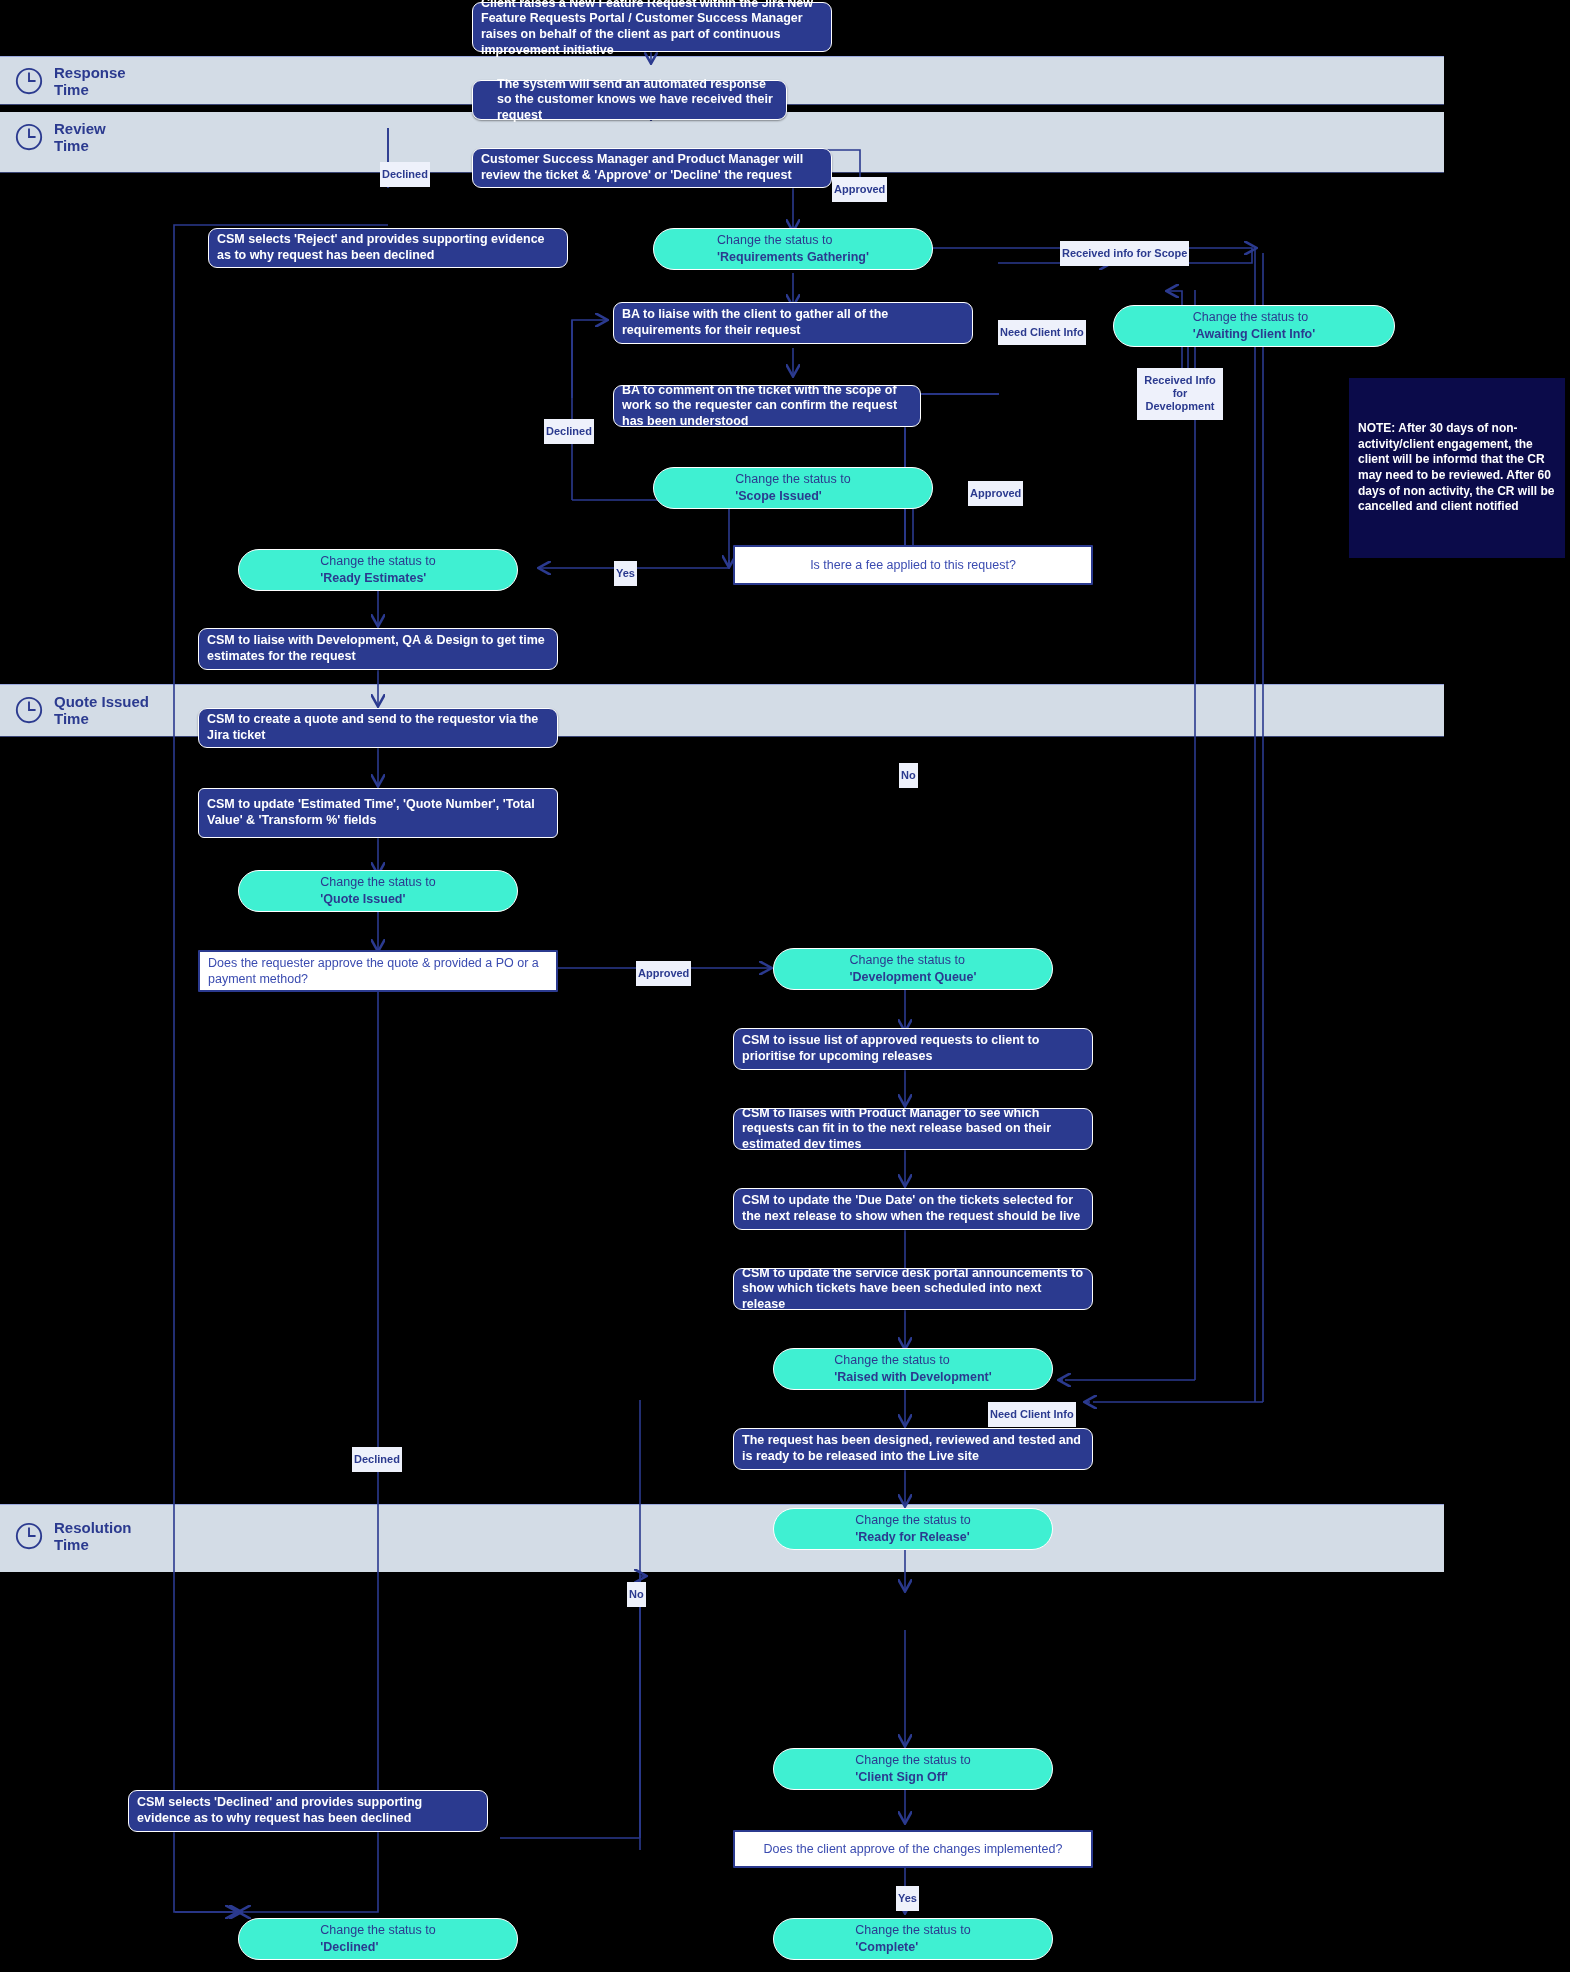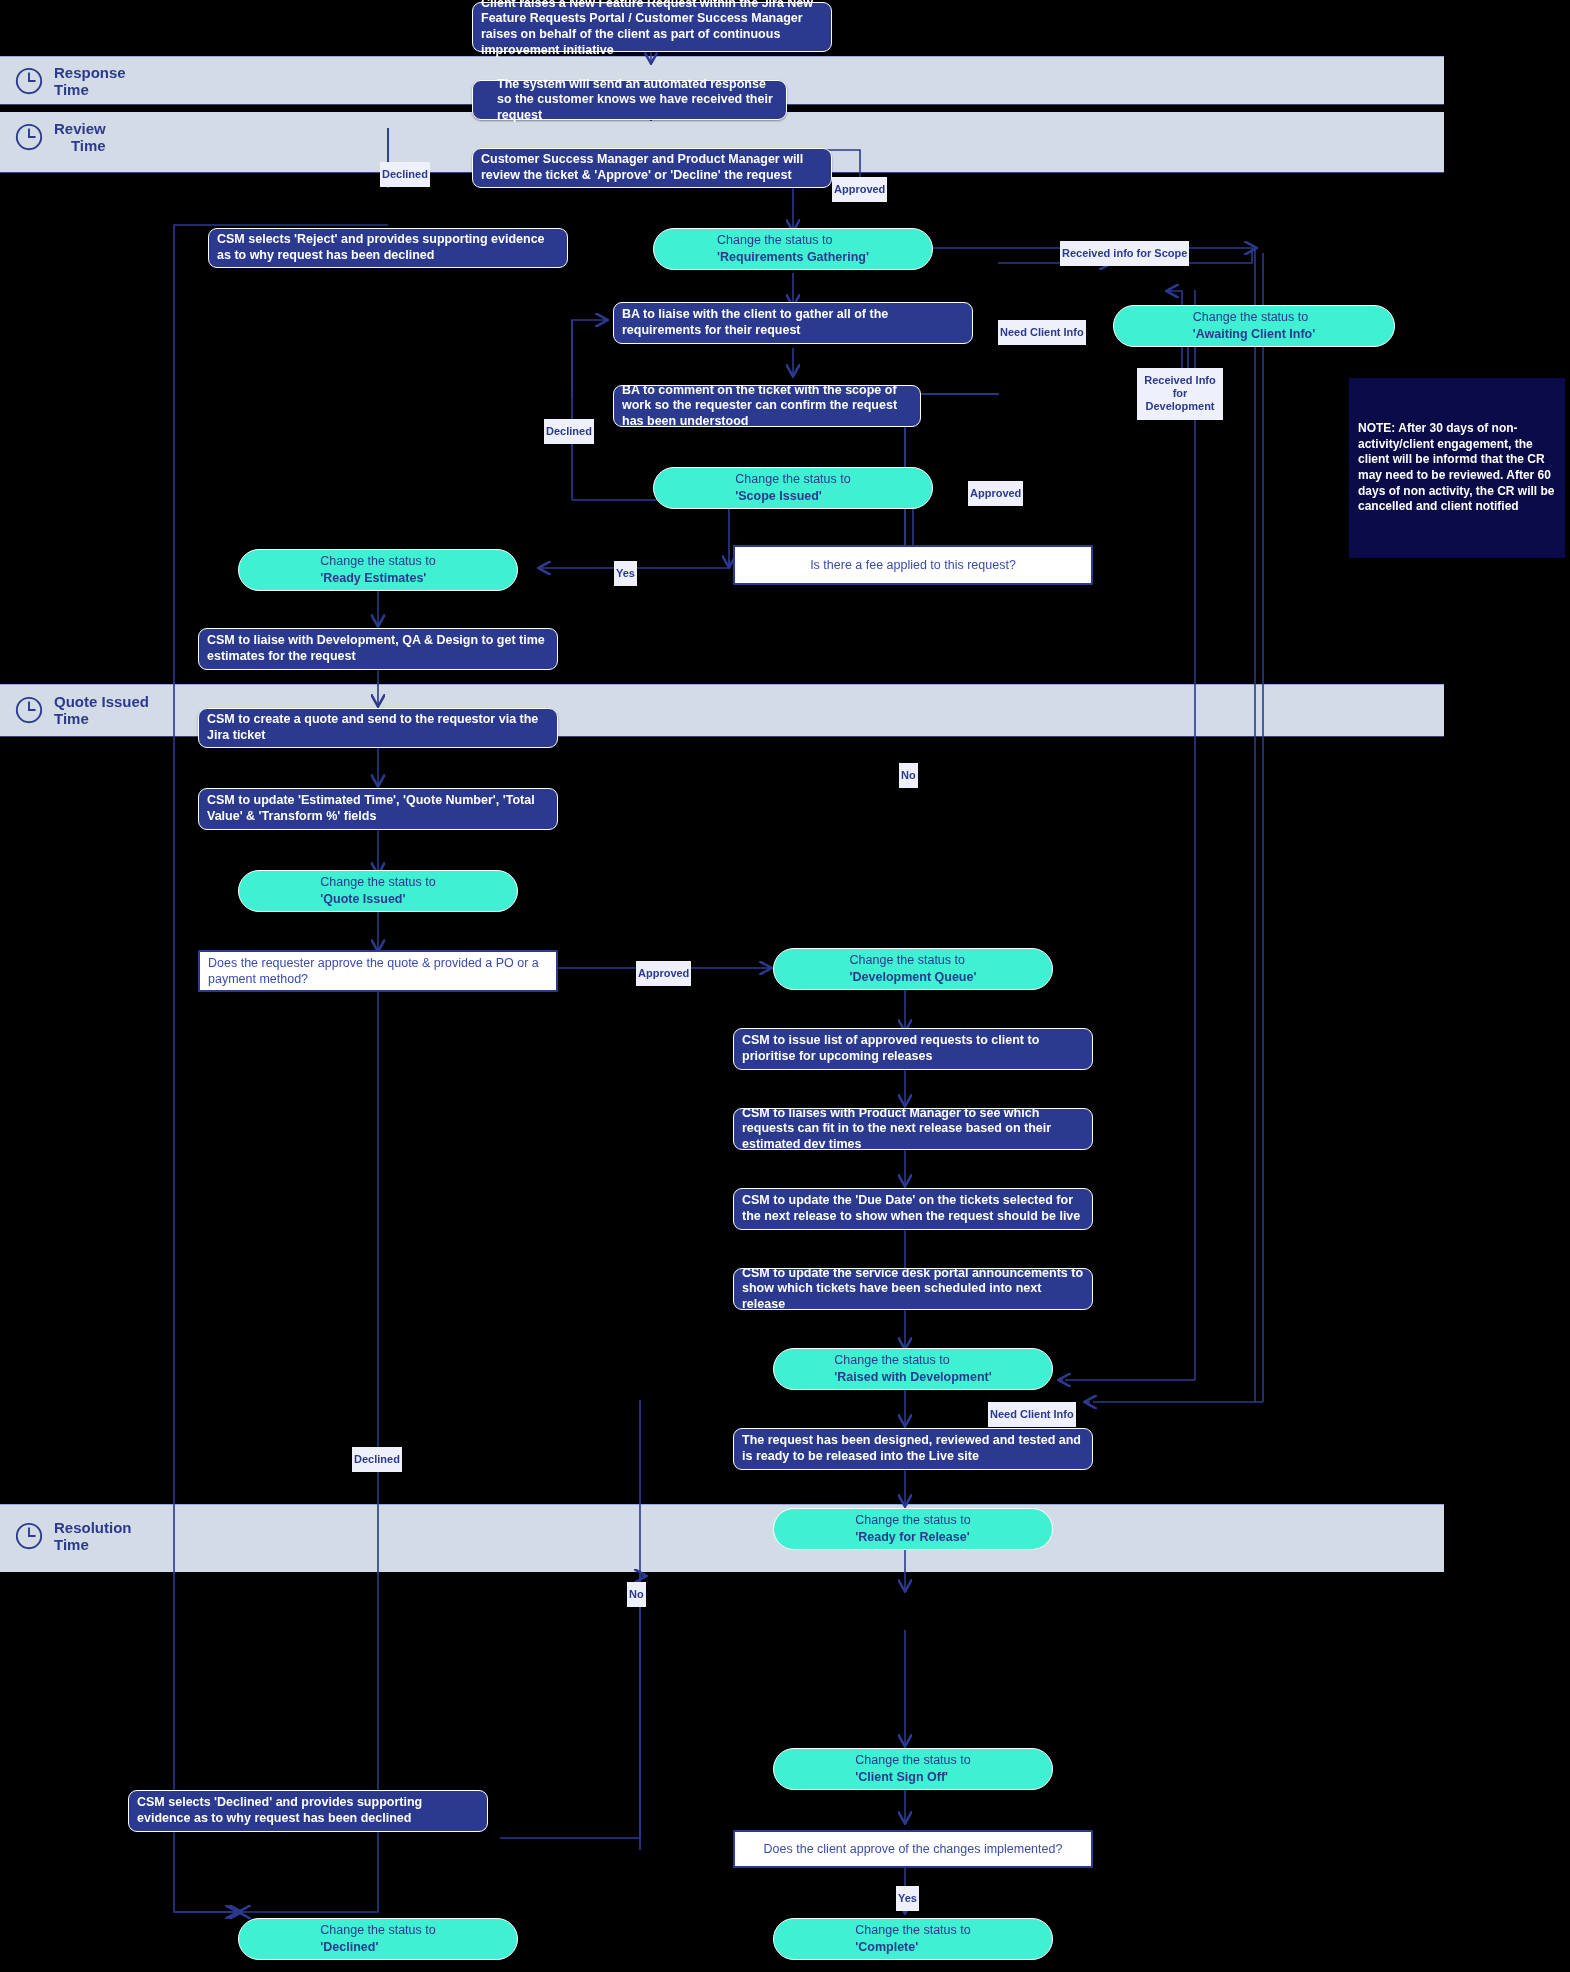"Review" div.lane-label { text-align: right -> none }
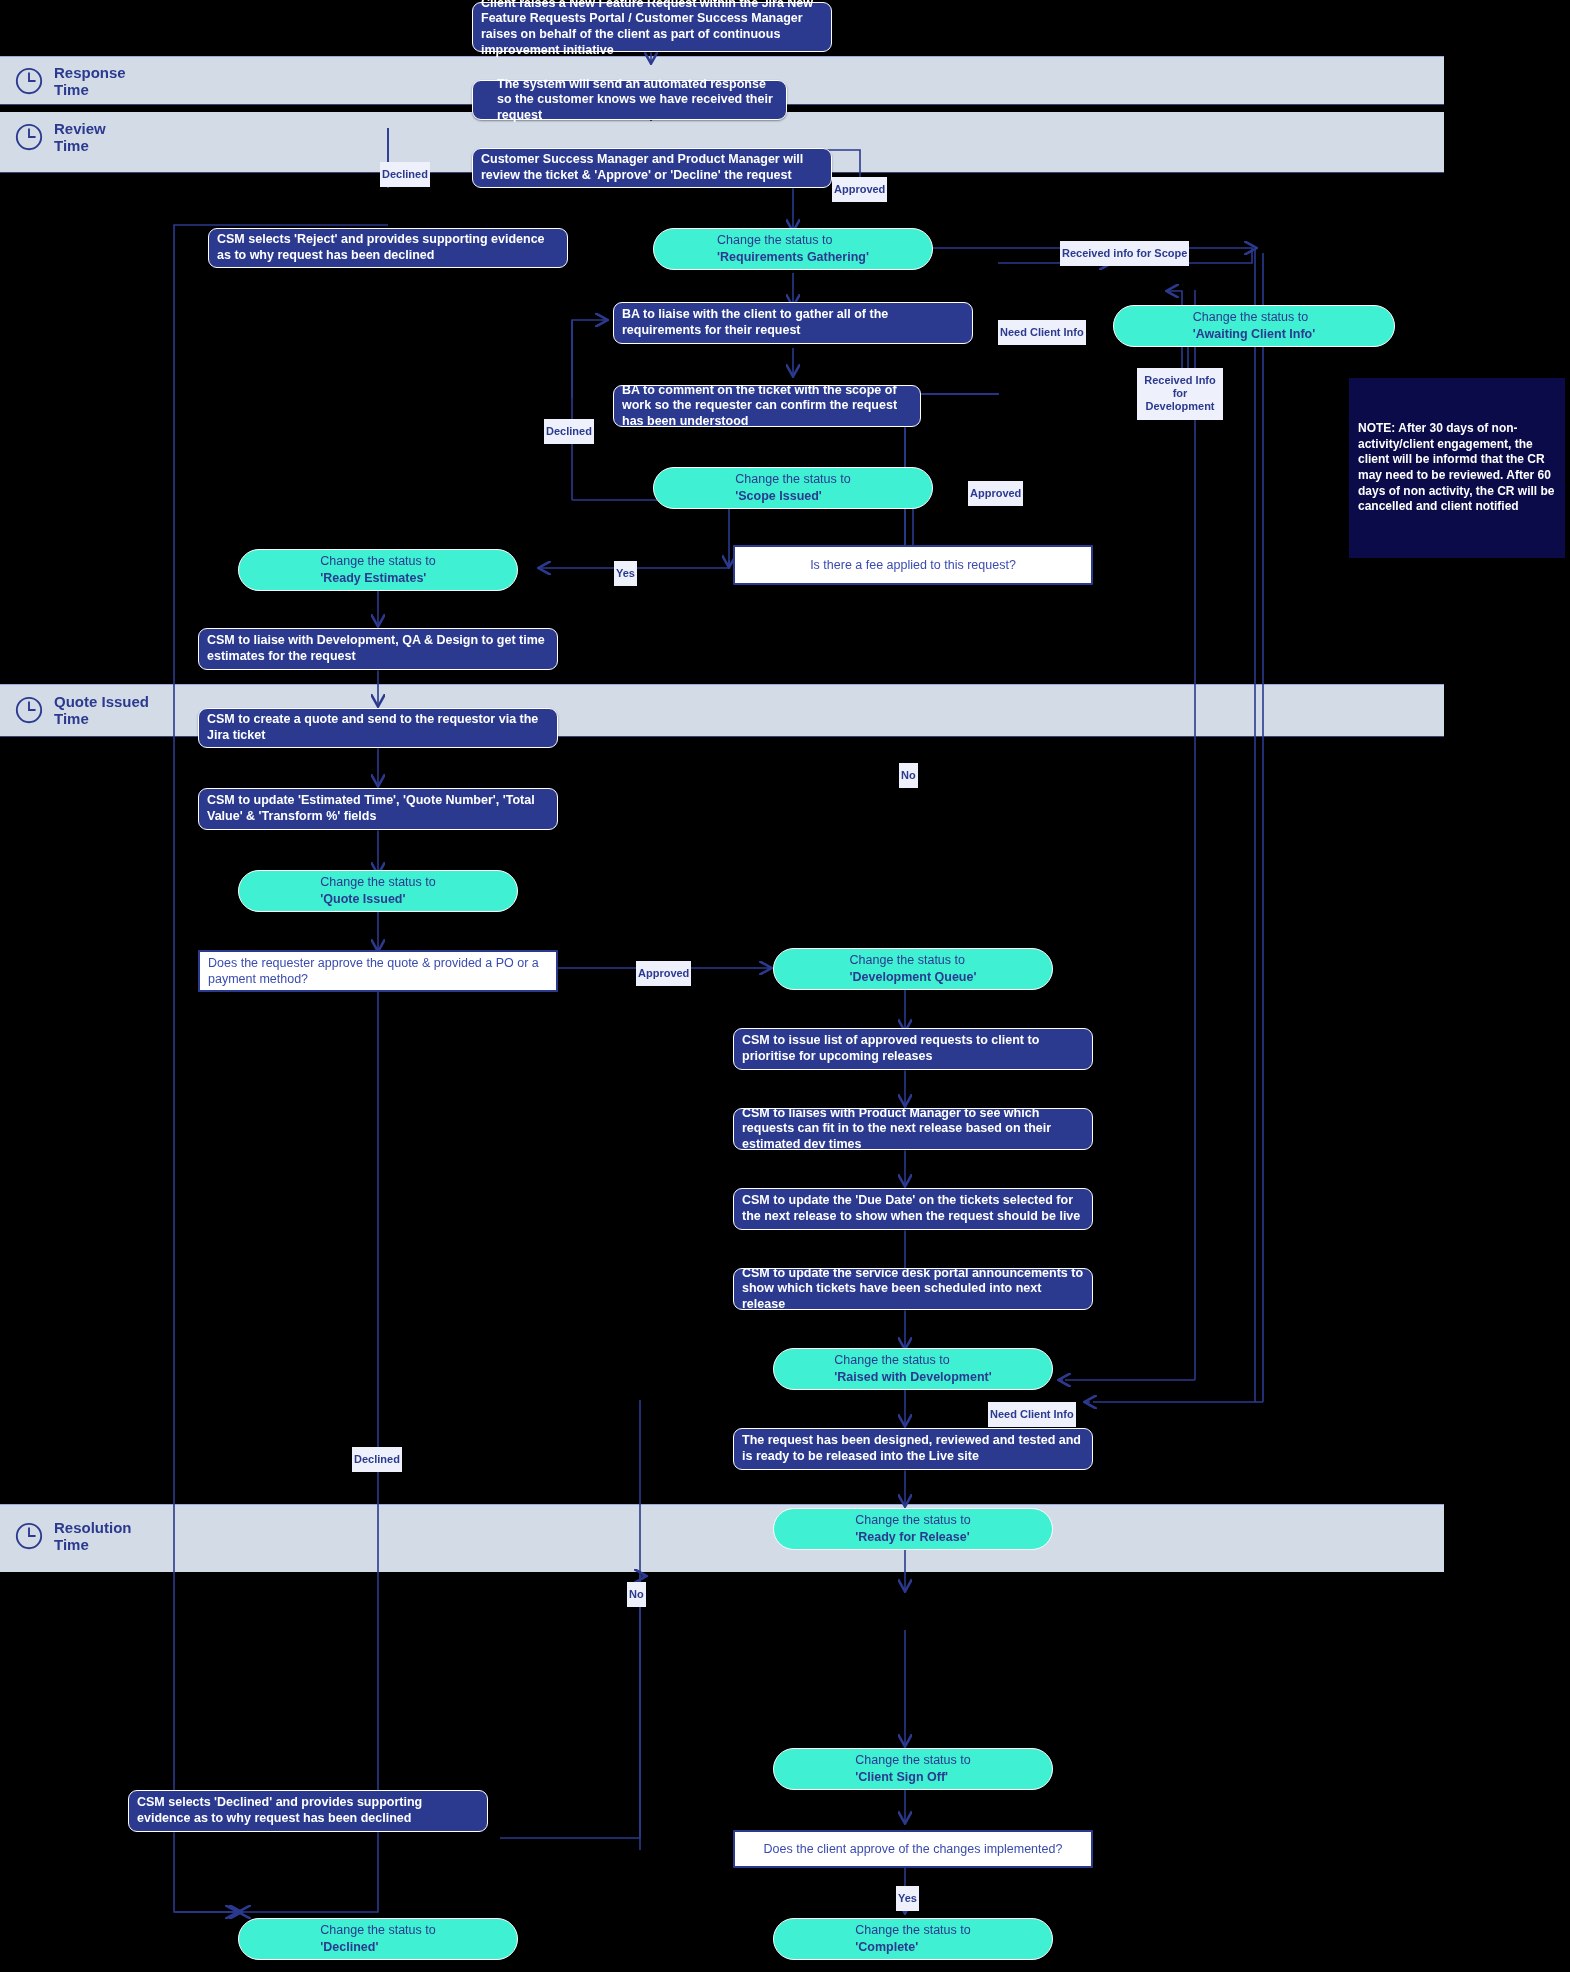"CSM to update 'Estimated Time'," div.node { border-radius: none -> 6px; height: 42px -> 50px }
